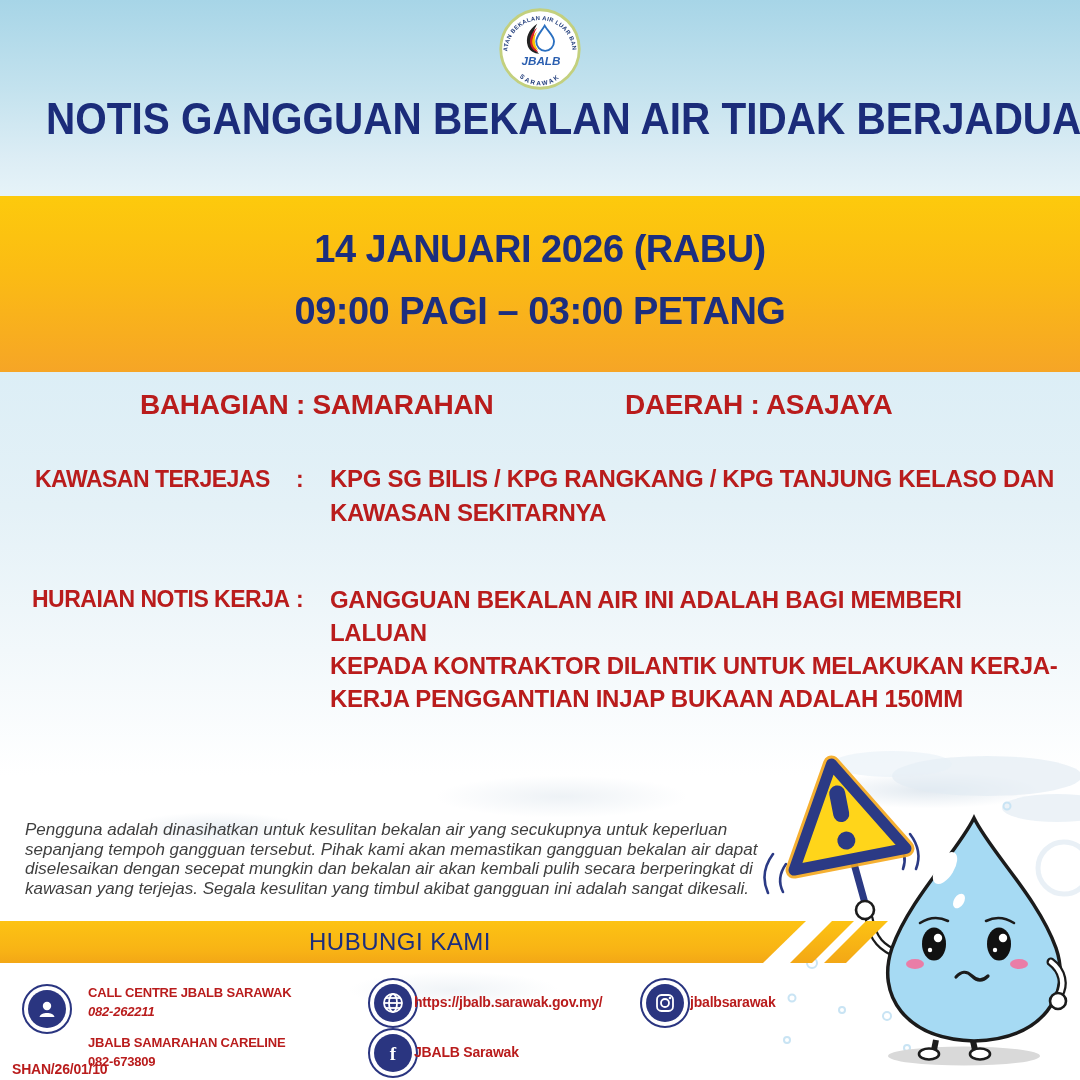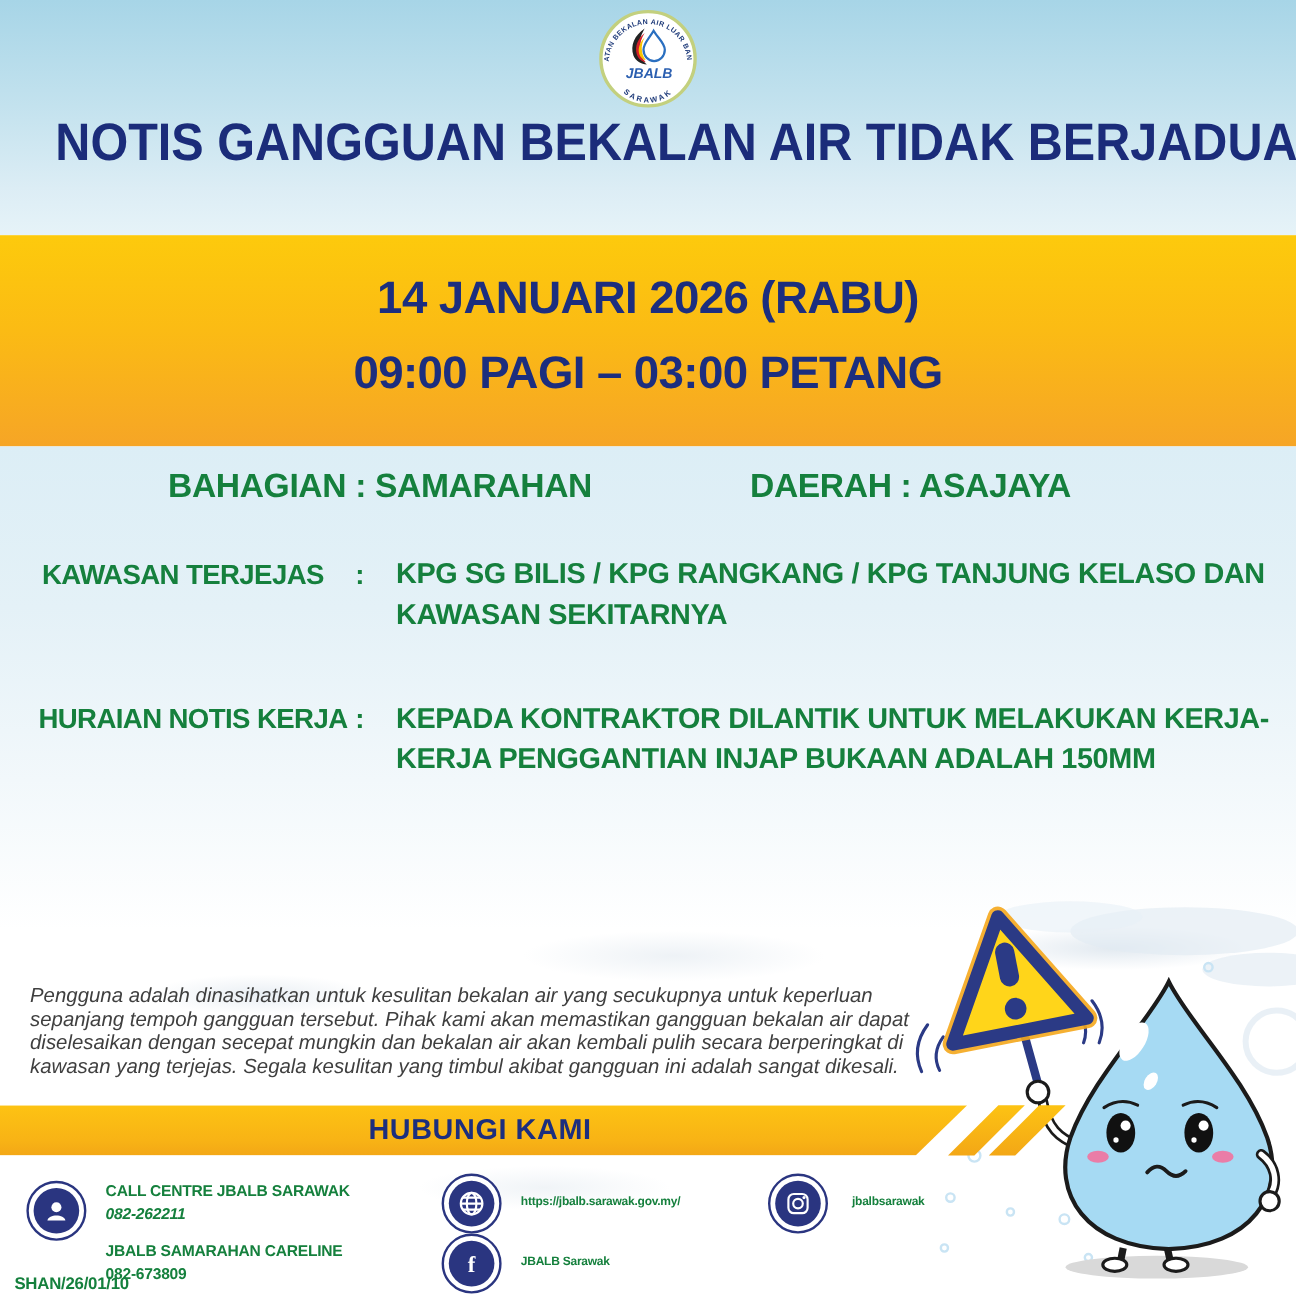"BAHAGIAN : SAMARAHAN" .navy { color: #15803d -> #b91c1c }
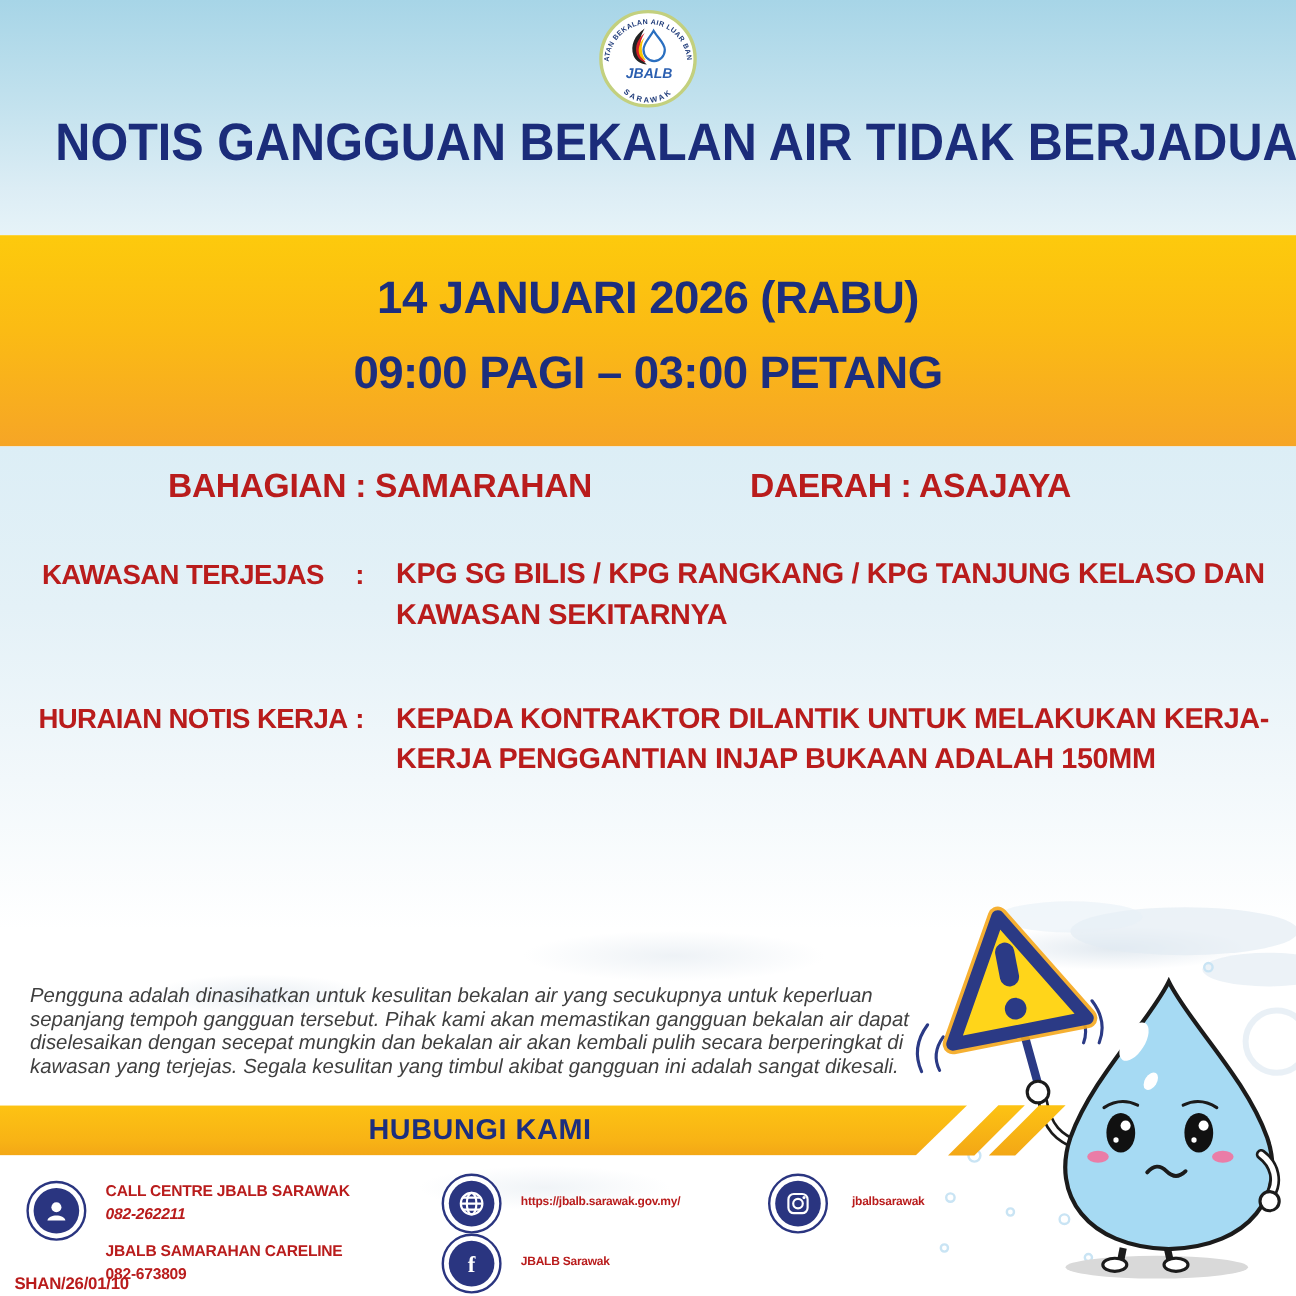"GANGGUAN BEKALAN AIR INI ADALAH" div.navy { html: none -> <div>GANGGUAN BEKALAN AIR INI ADALAH BAGI MEMBERI LALUAN</div> }
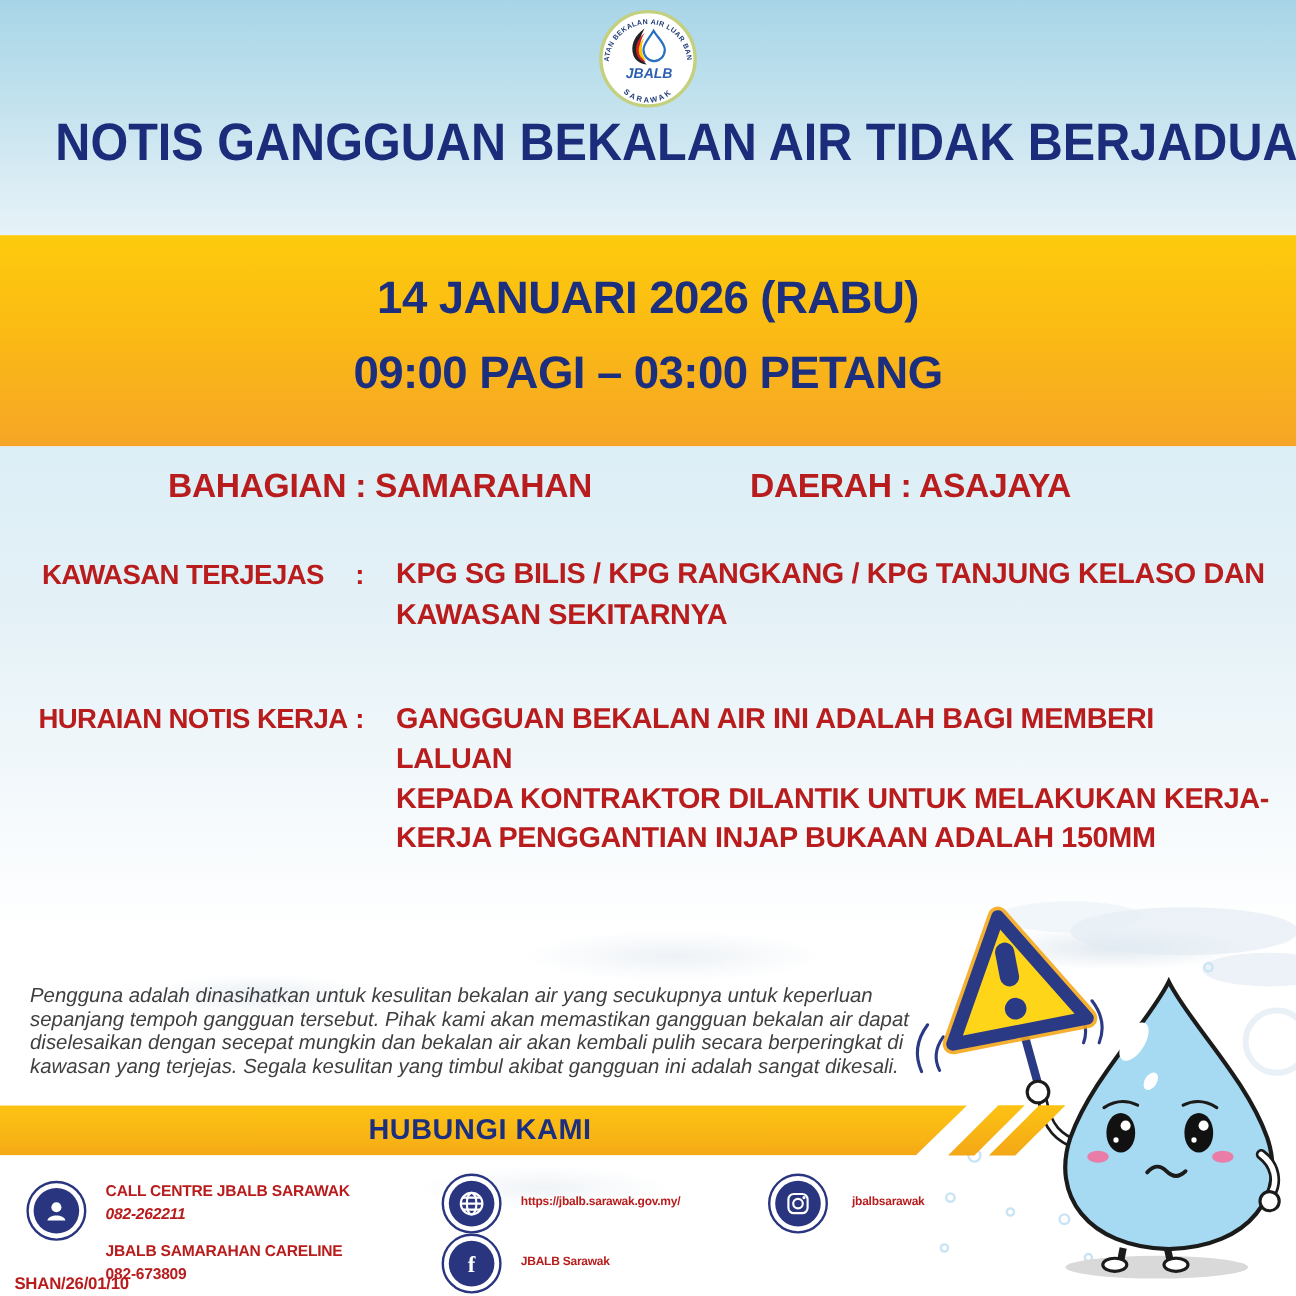"HUBUNGI KAMI" .contact-bar-title { font-weight: bold -> normal }
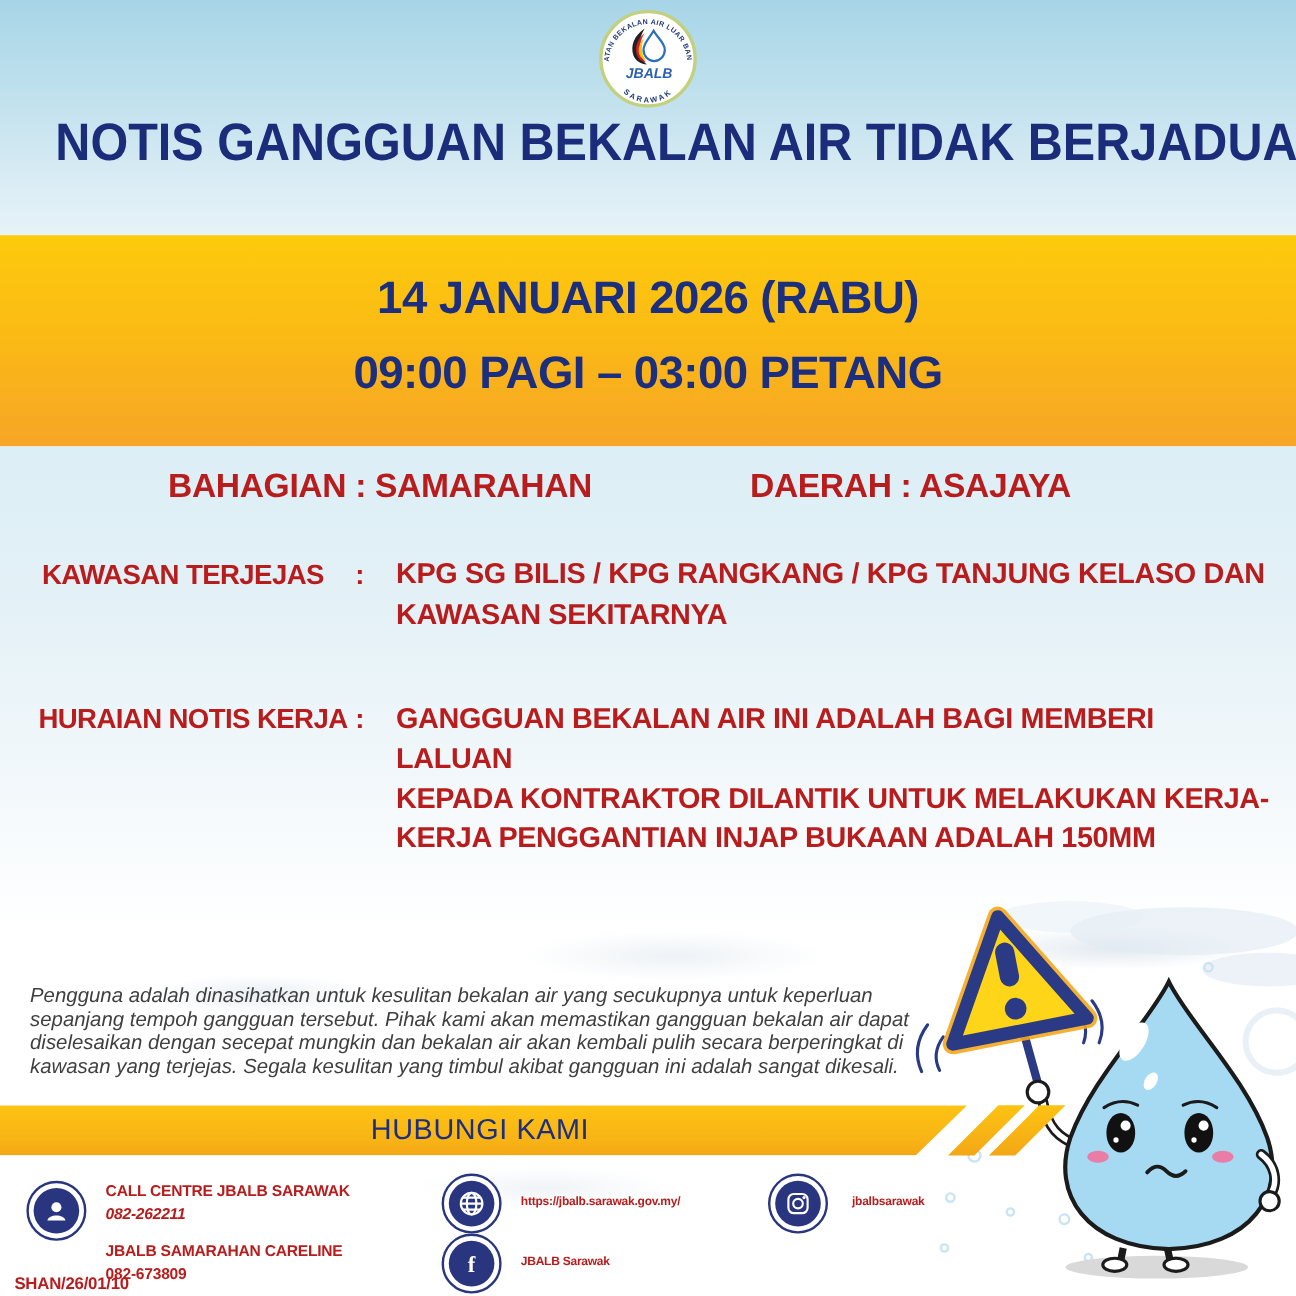"https://jbalb.sarawak.gov.my/" .ct-url { font-size: 10px -> 14px; margin-left: 20px -> none }
